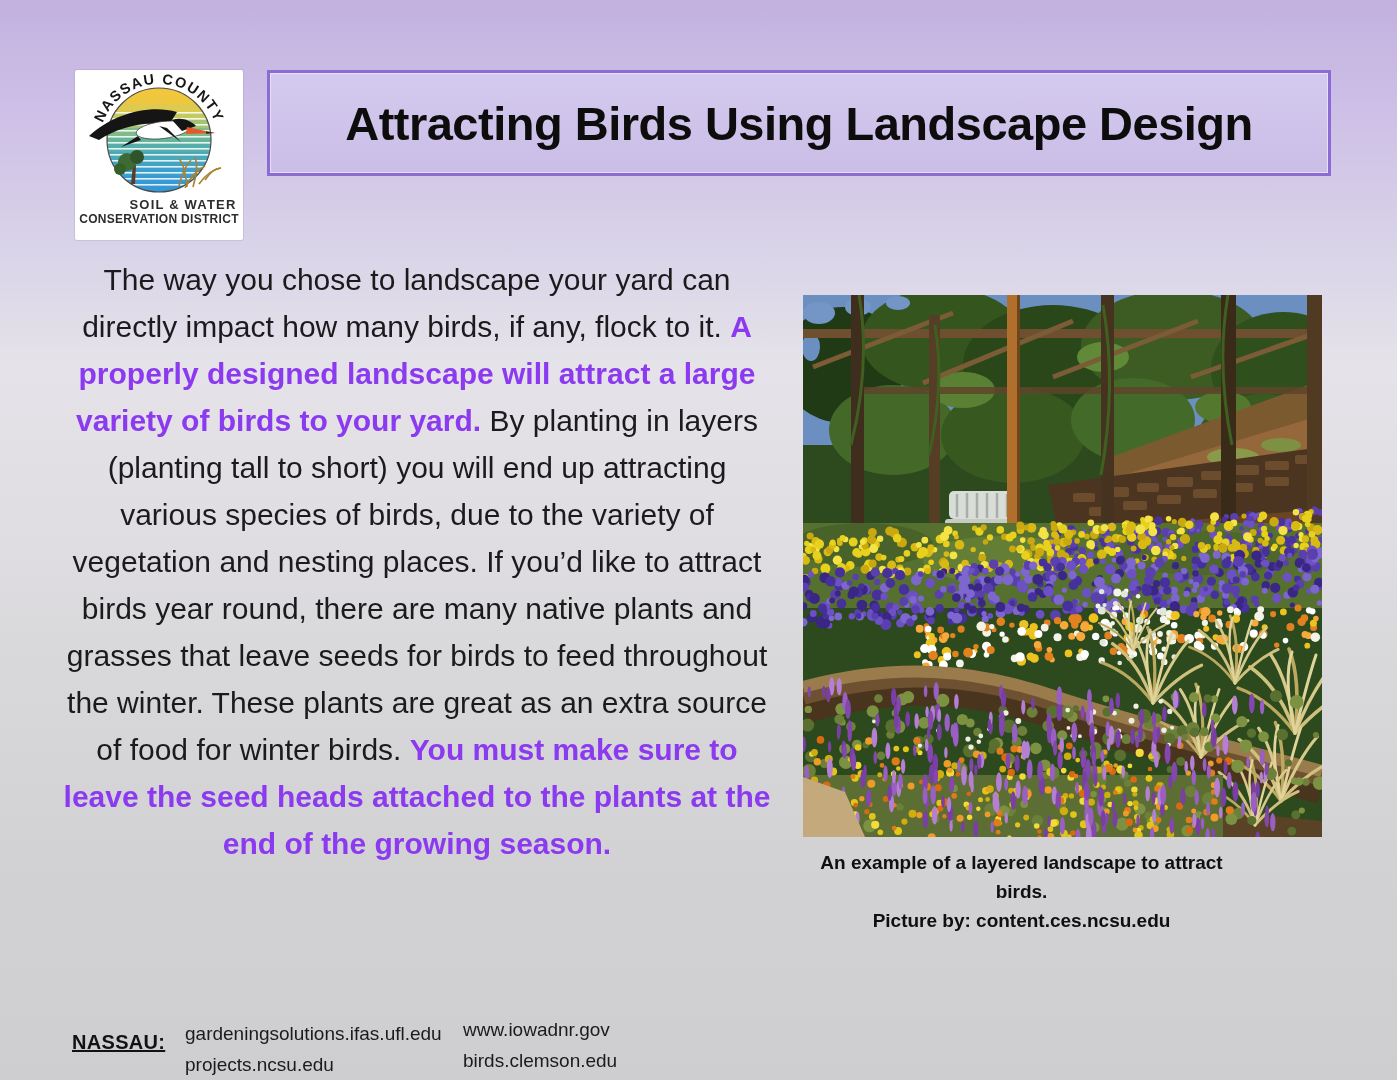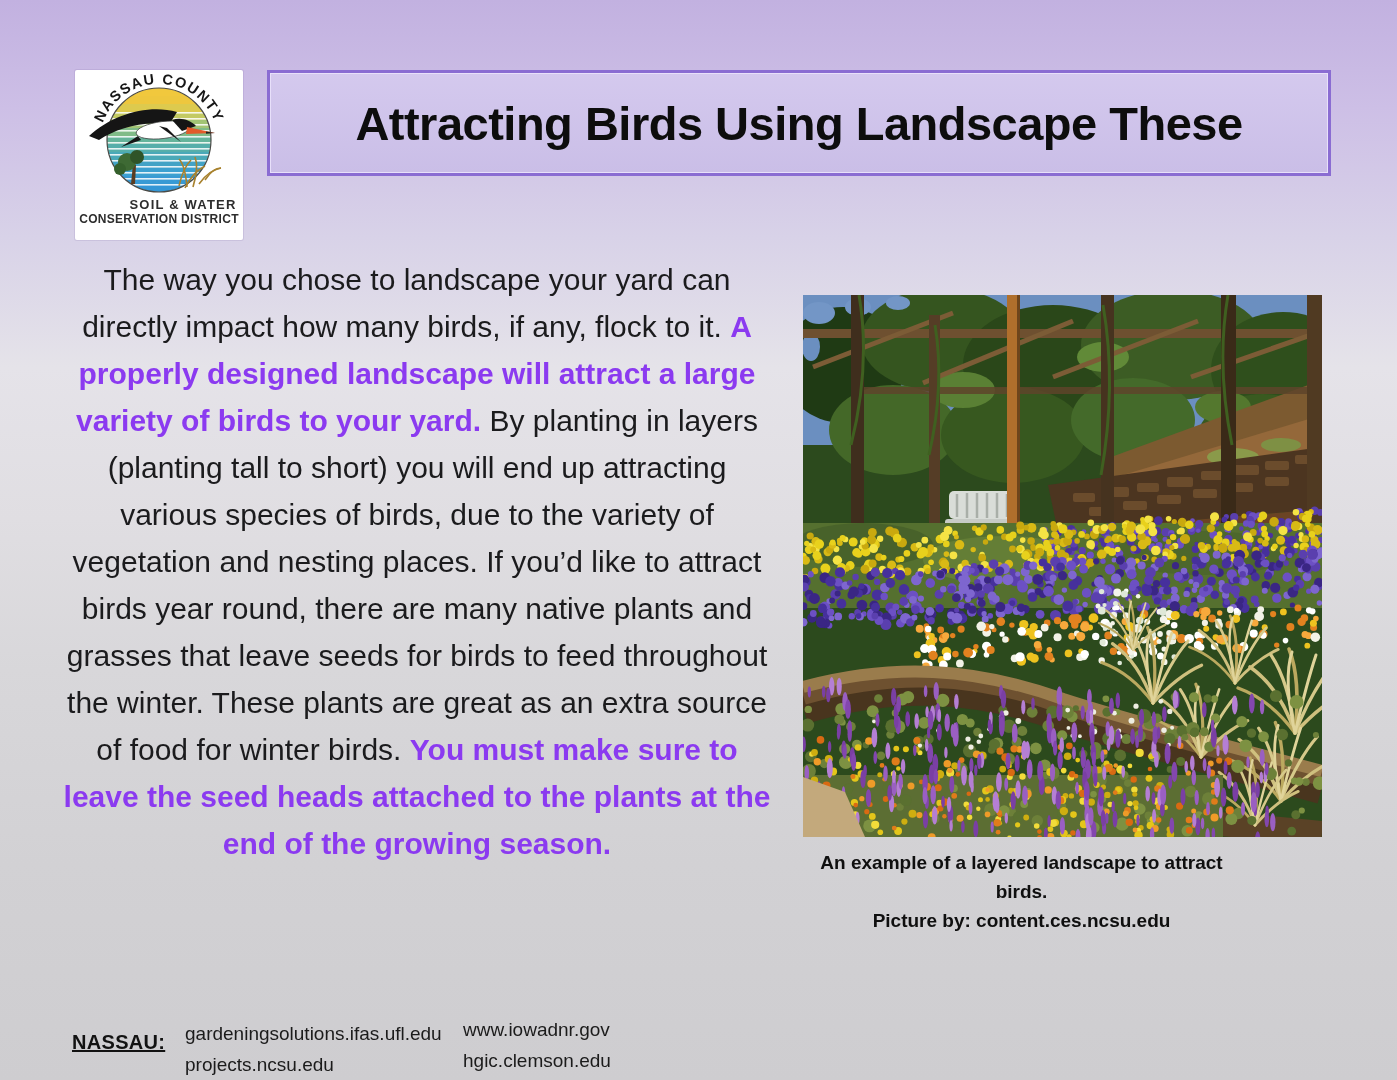"Attracting Birds Using Landscape These" h1 { text: These -> Design }
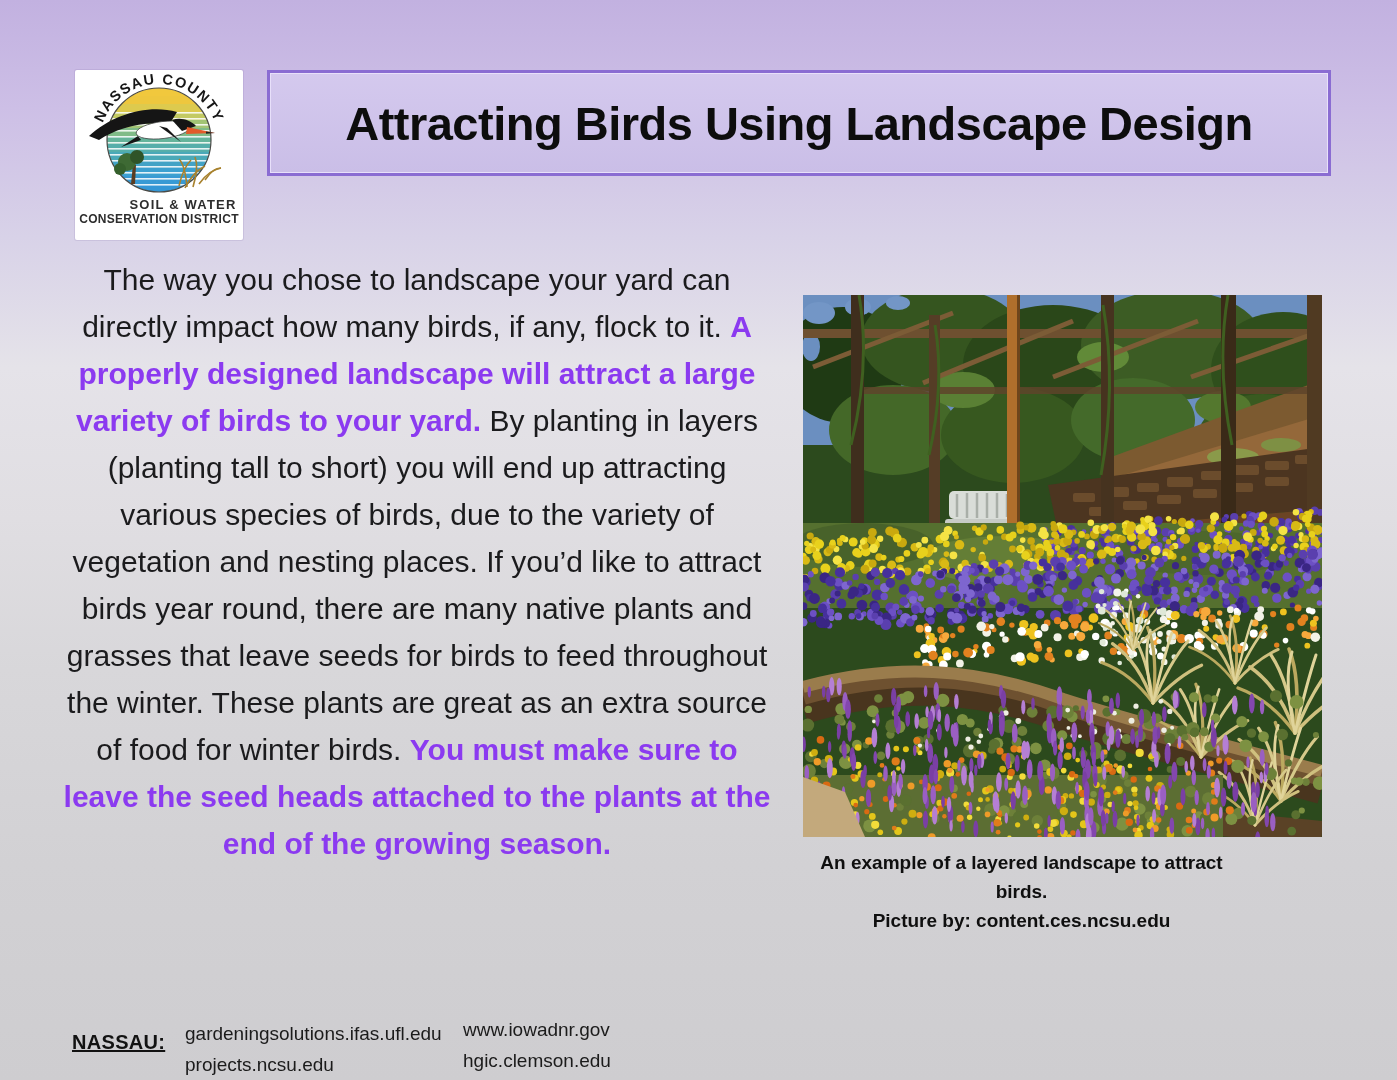"hgic.clemson.edu" div { text: hgic.clemson.edu -> birds.clemson.edu }
